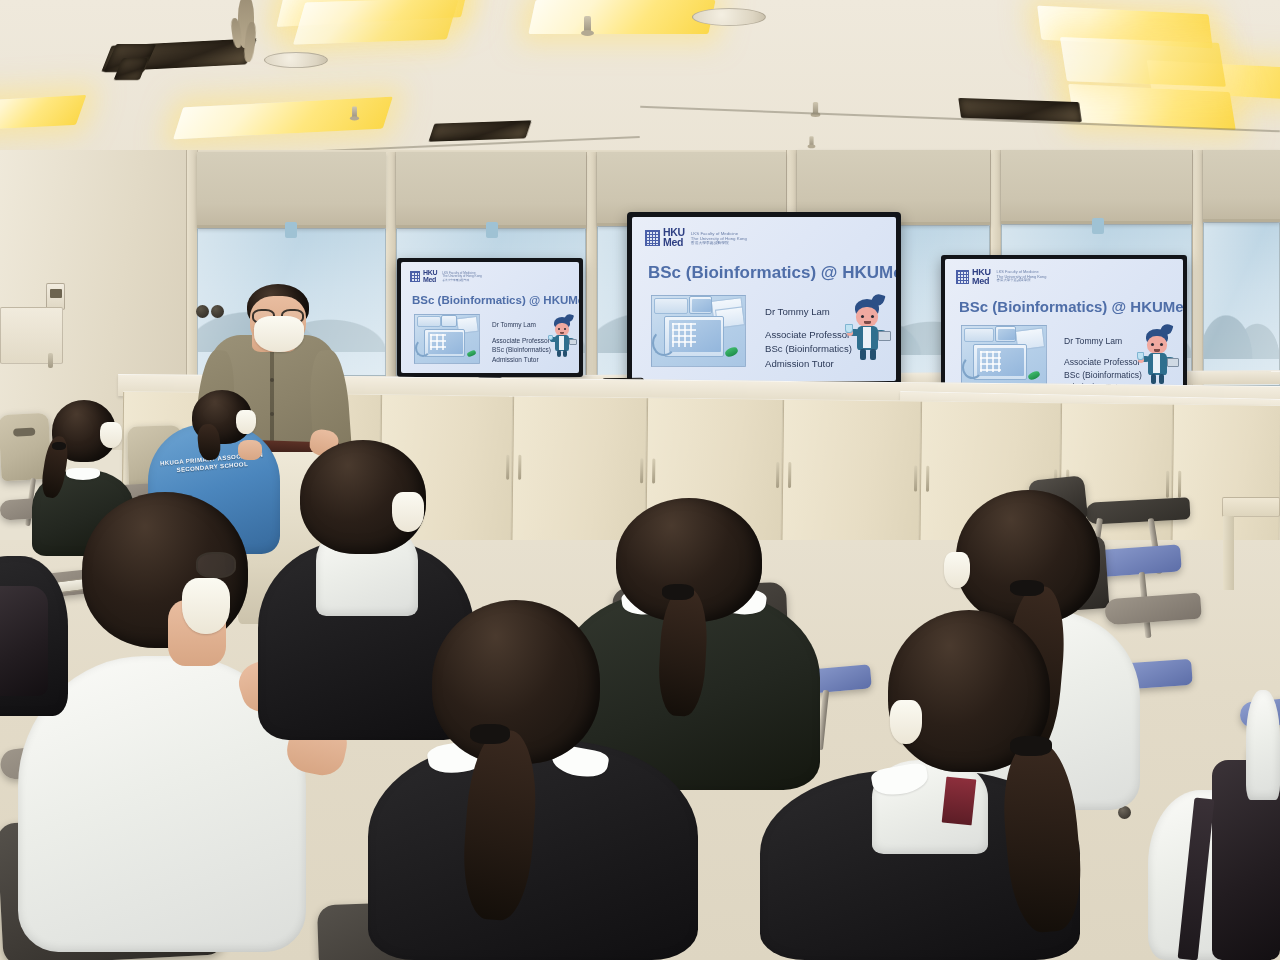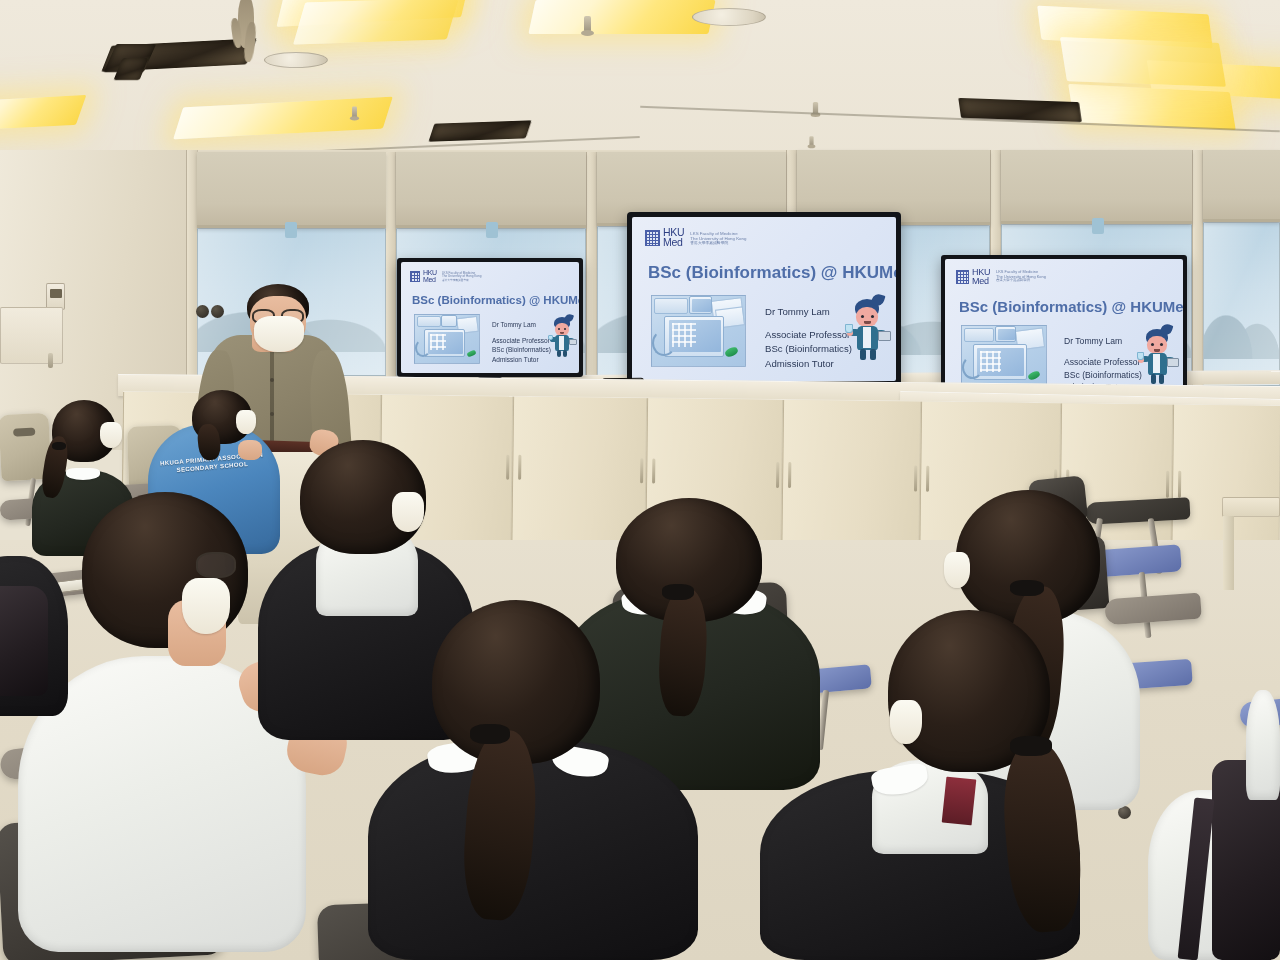"HKU" .logo-hku { font-weight: normal -> bold }
